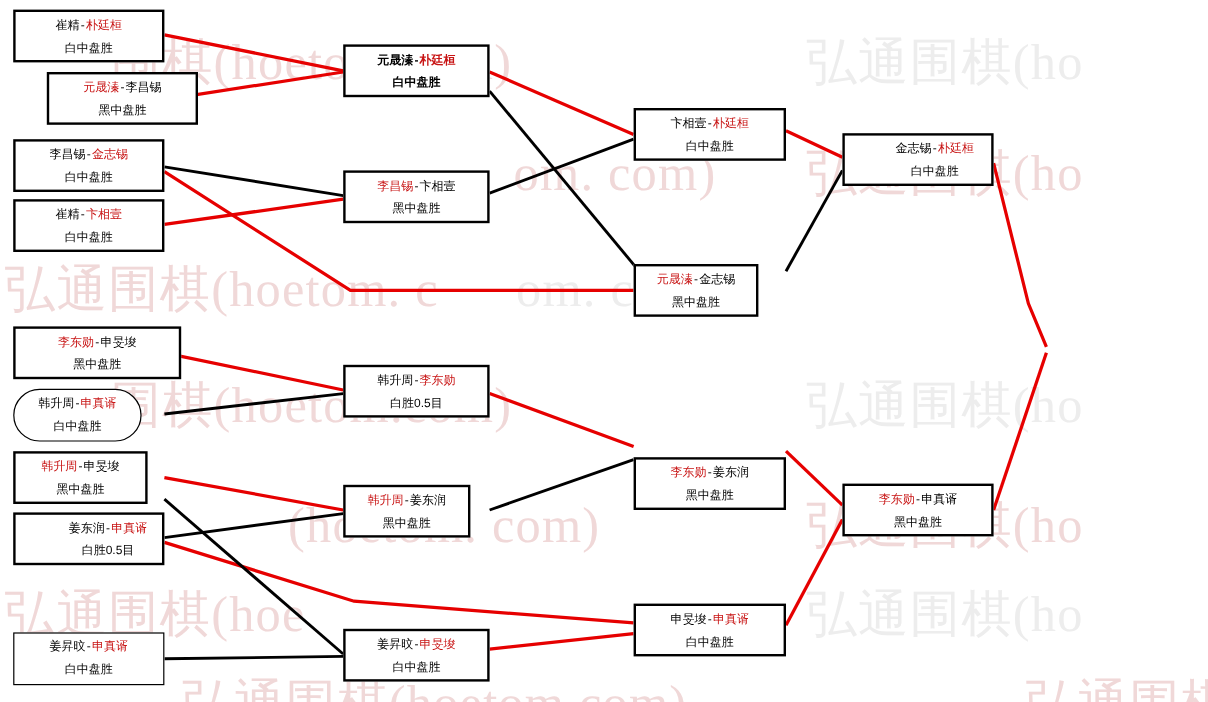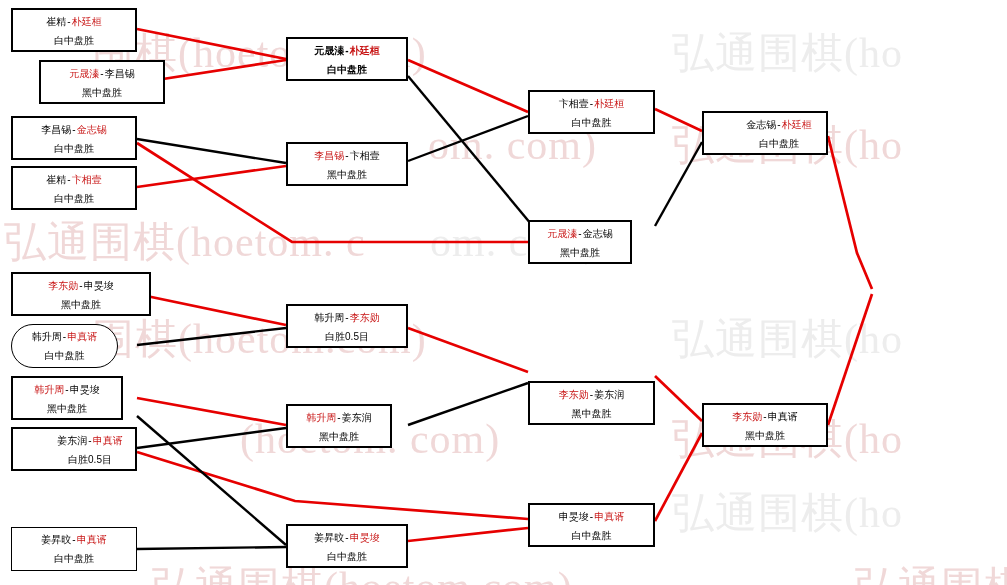"弘通围棋(hoe" span.wm { html: none -> <span>弘通围棋(hoe</span> }
